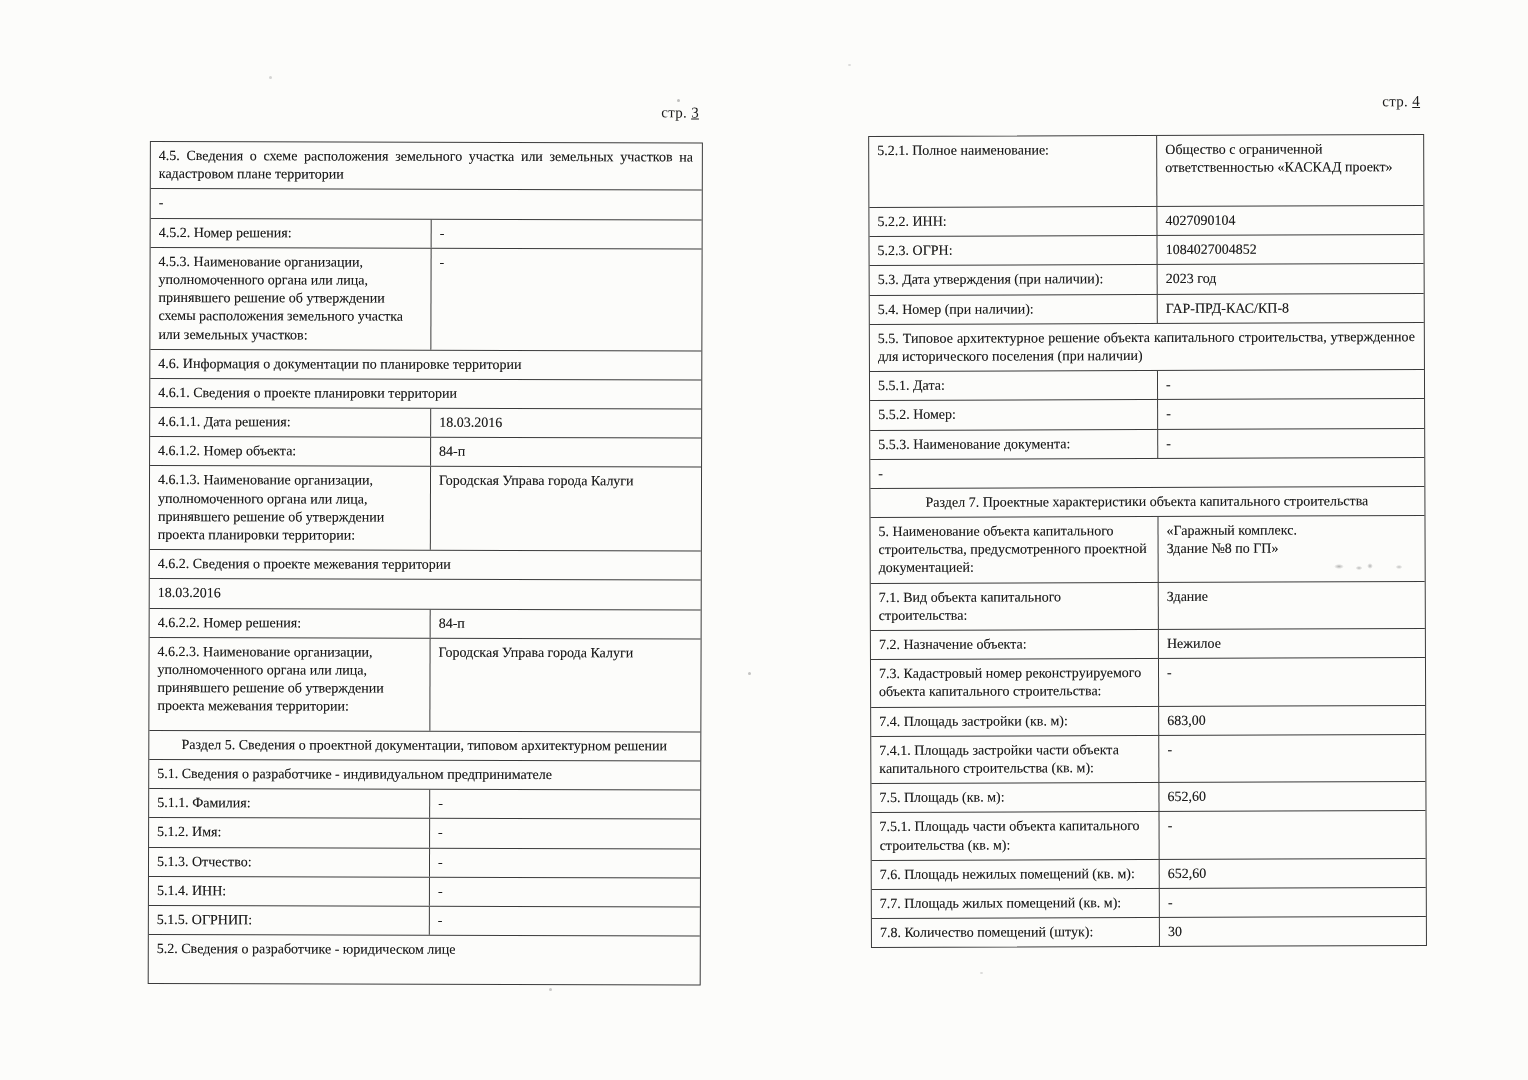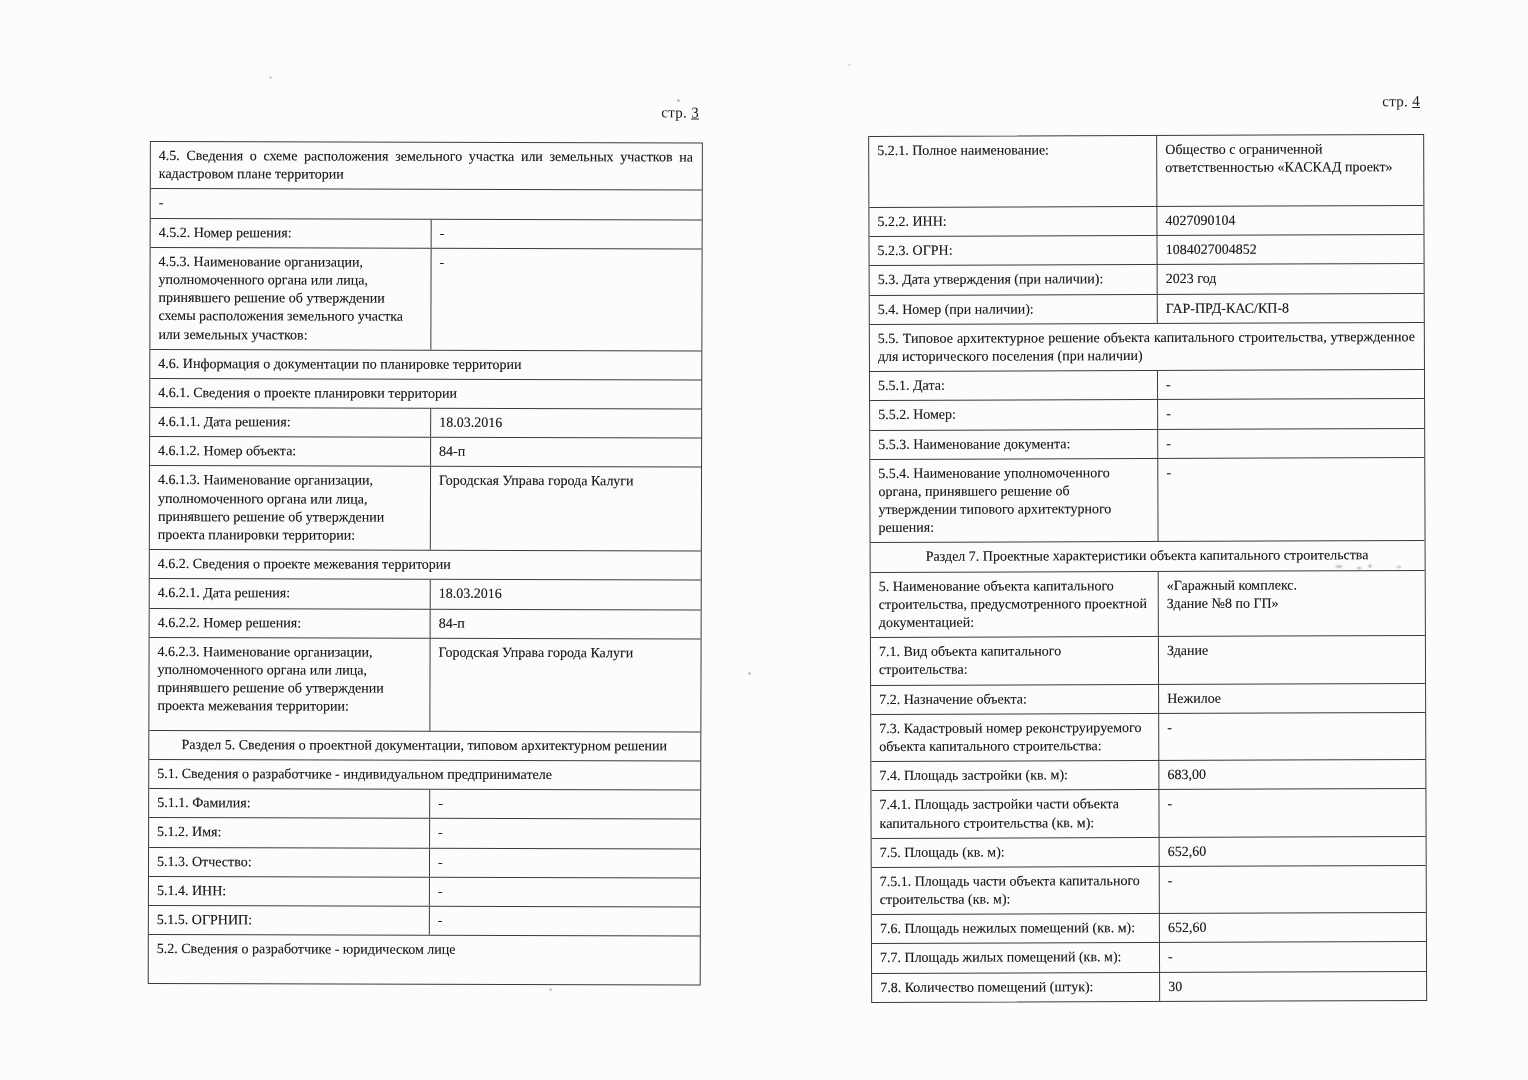"5.5.4. Наименование уполномоченного" div.cell { html: <div>5.5.4. Наименование уполномоченного органа, принявшего решение об утверждении типового архитектурного решения:</div> -> none }
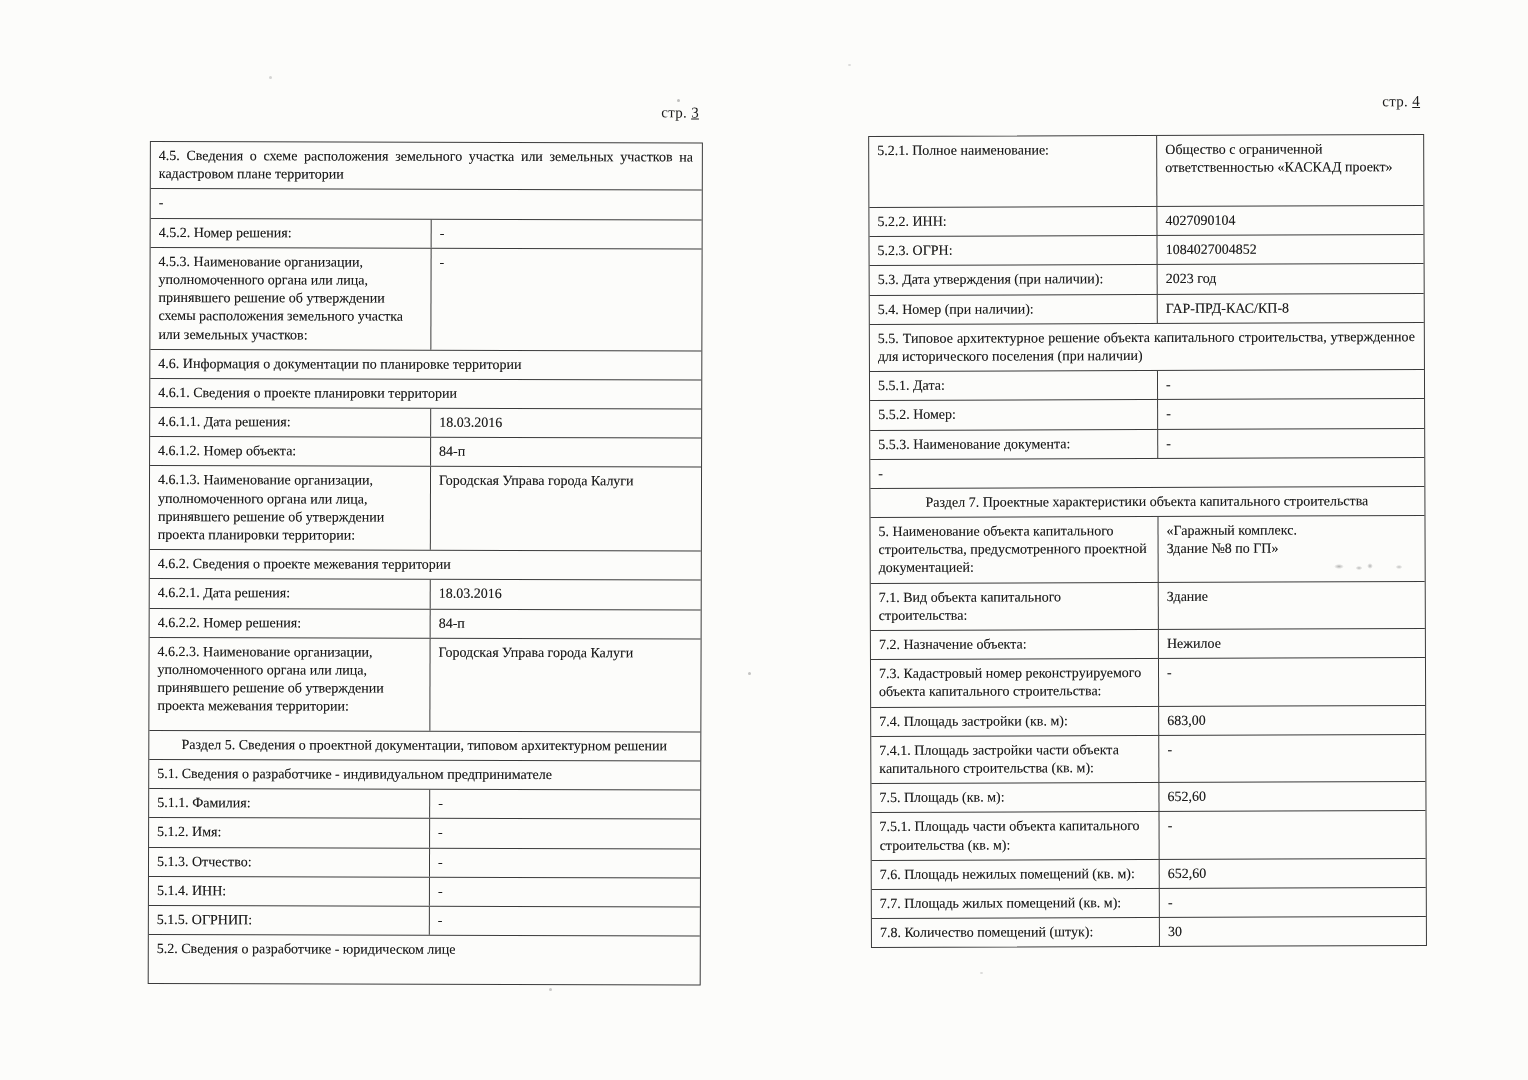"4.6.2.1. Дата решения:" div.cell { html: <div>4.6.2.1. Дата решения:</div> -> none }
